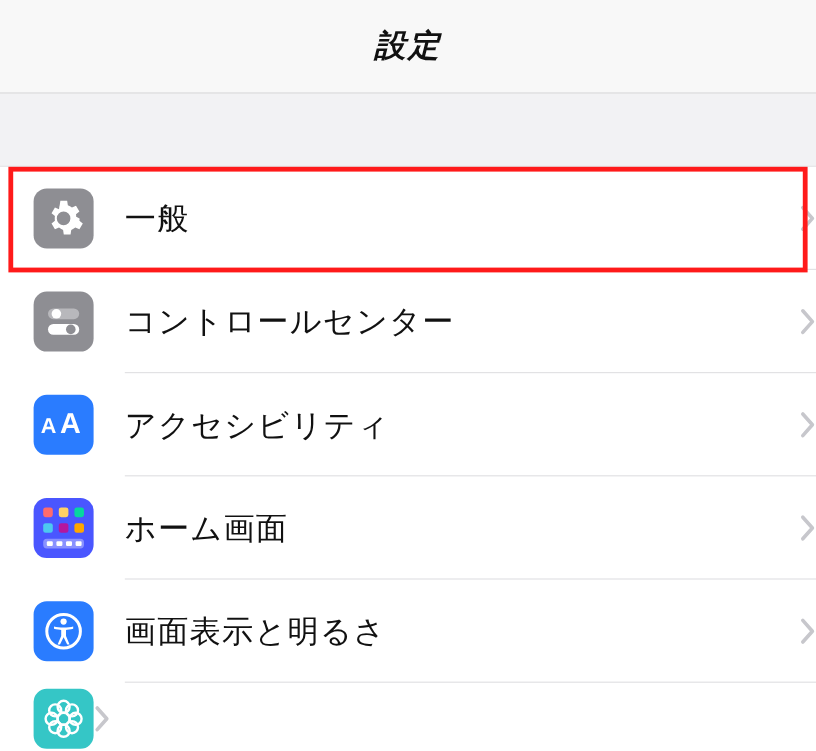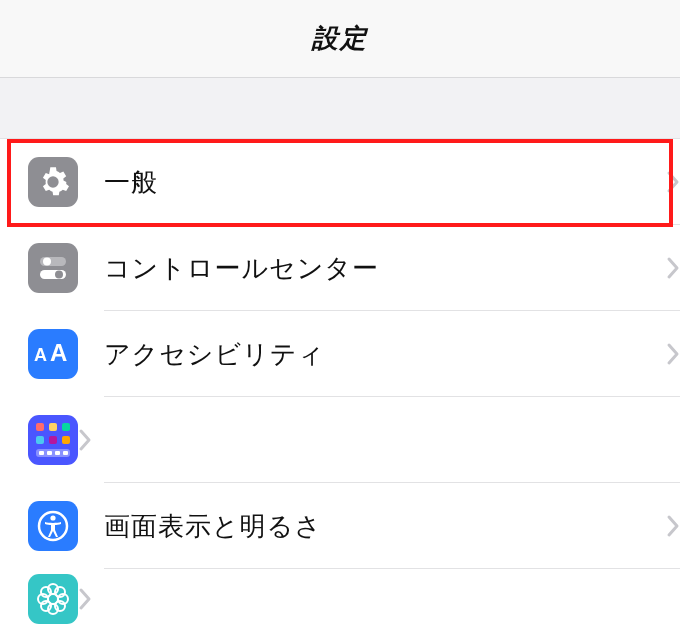"ホーム画面" div.label { html: none -> <div>ホーム画面</div> }
